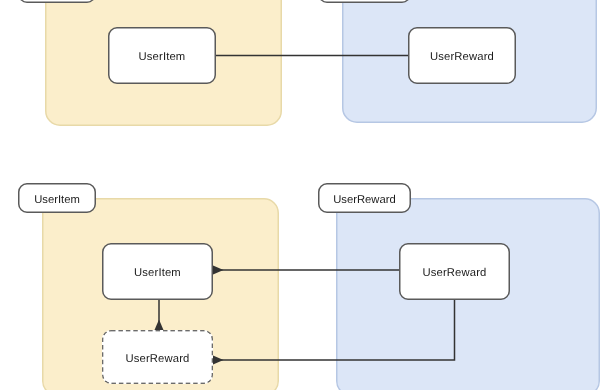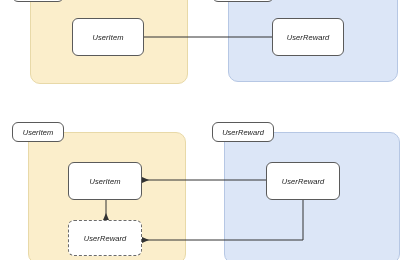"UserItem" .diagram { font-style: italic -> none }
